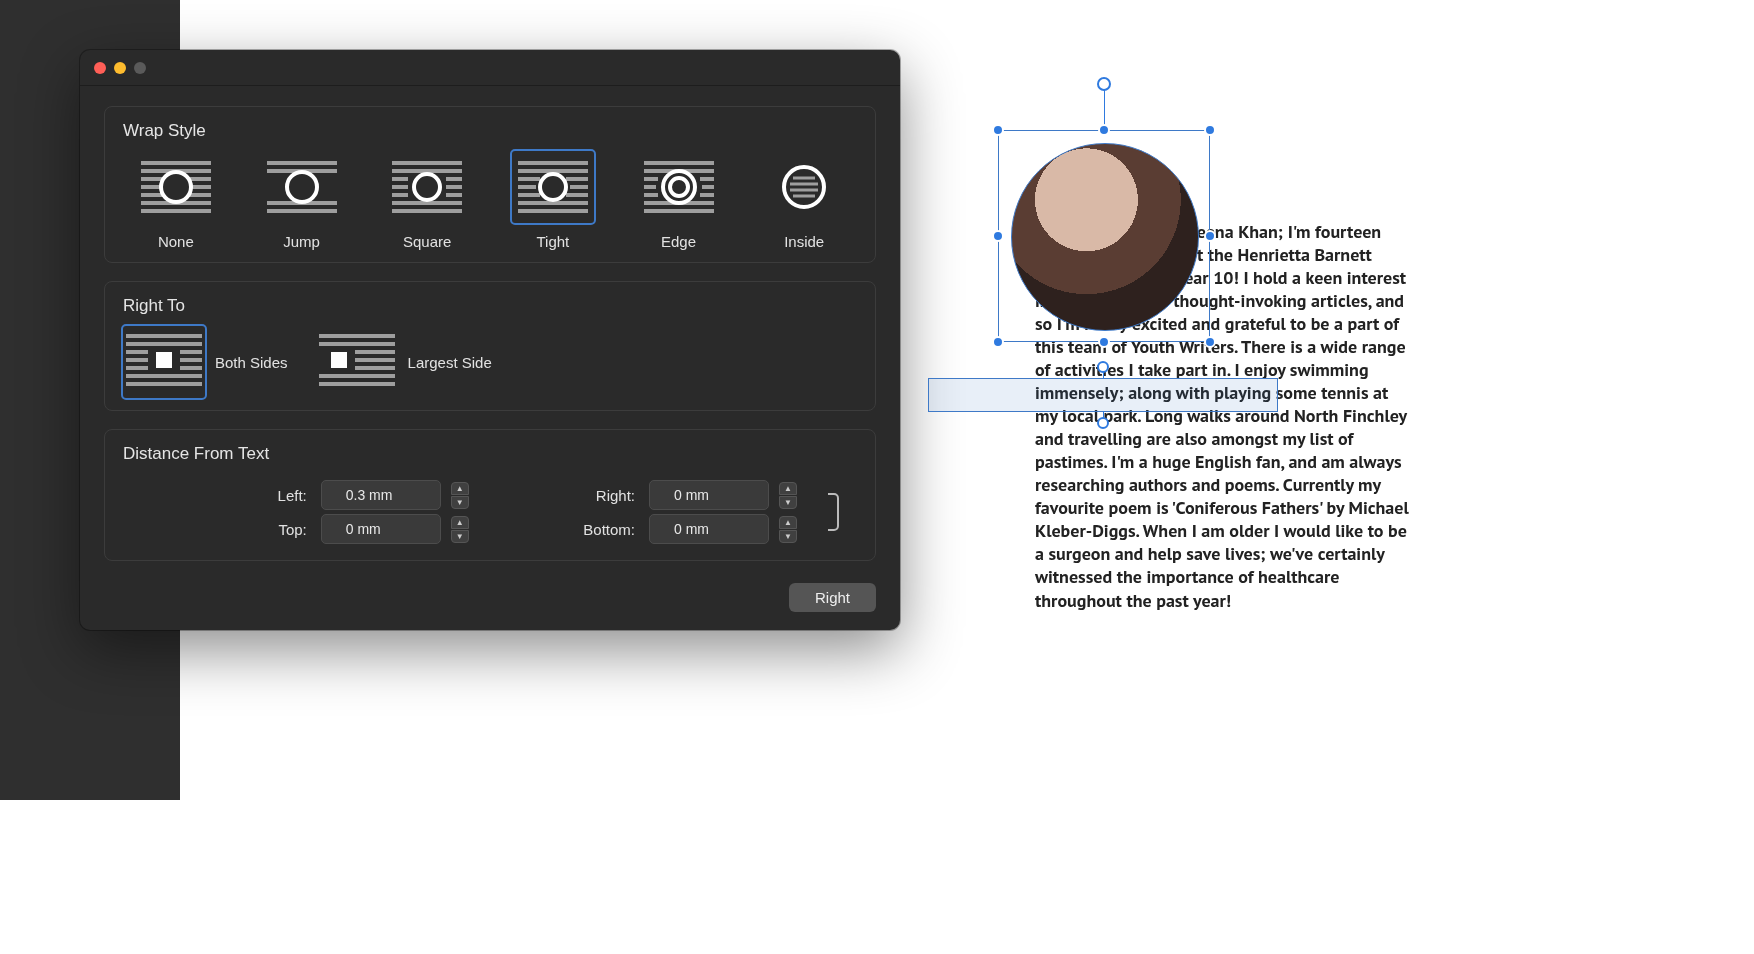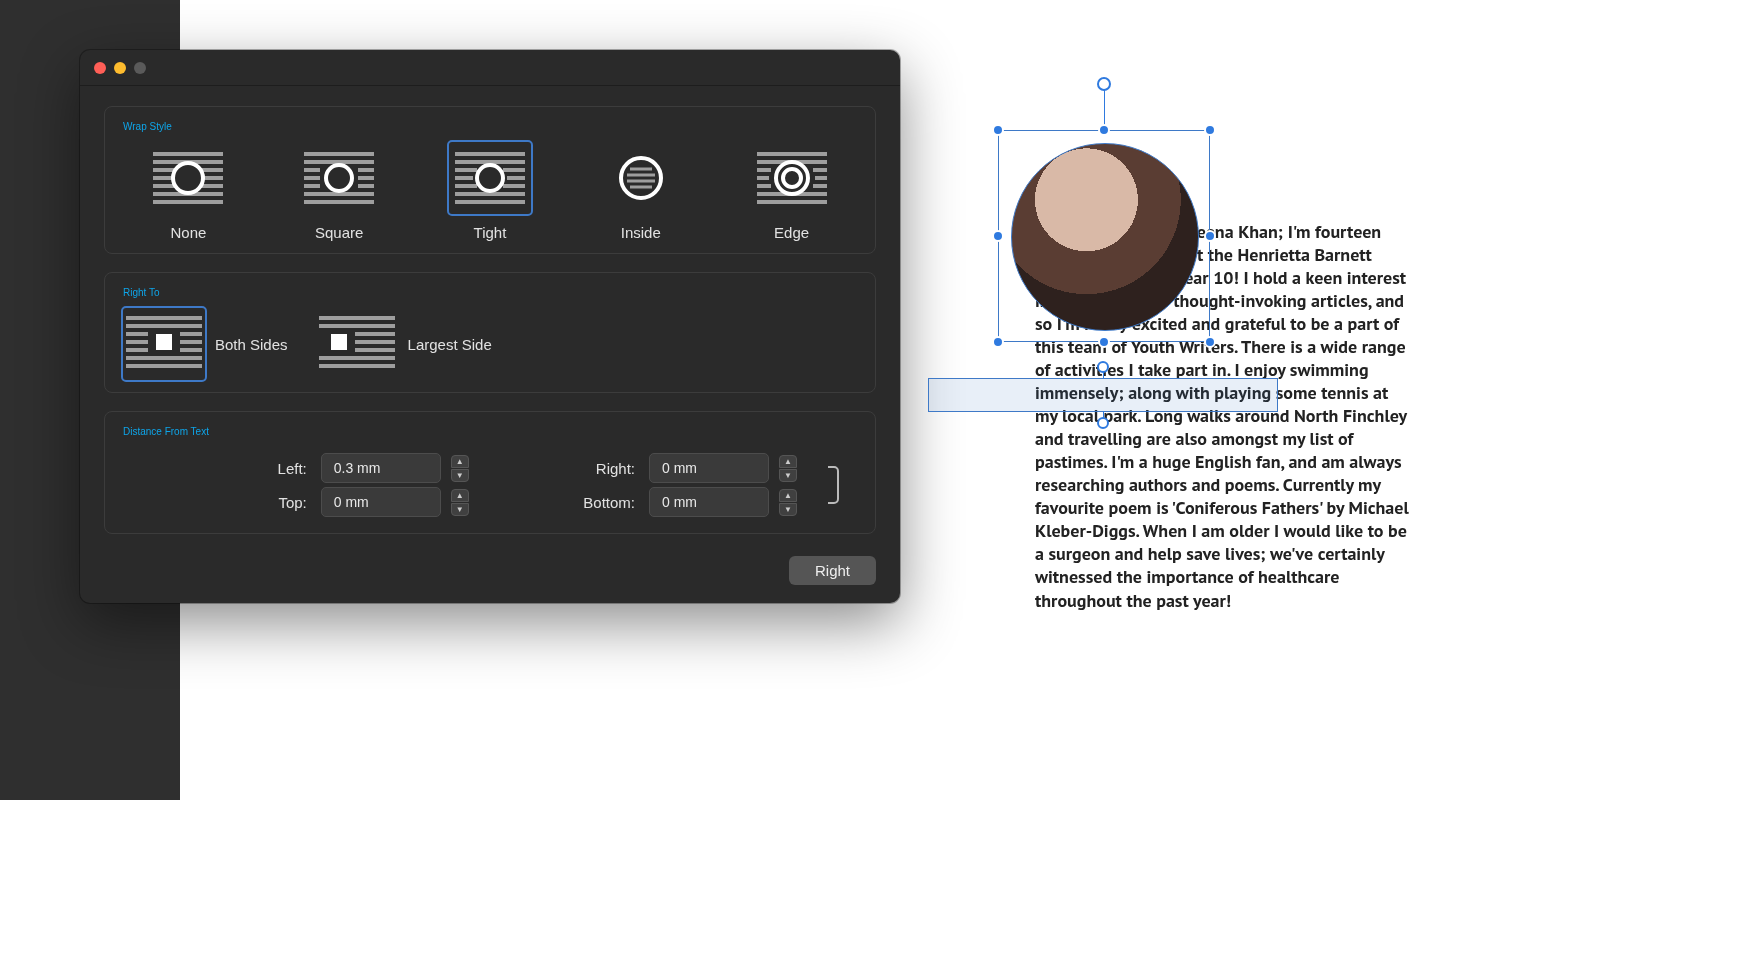"Wrap Style" .panel-title { color: #0ea5e9 -> #e5e5e5; font-size: 10px -> 17px }
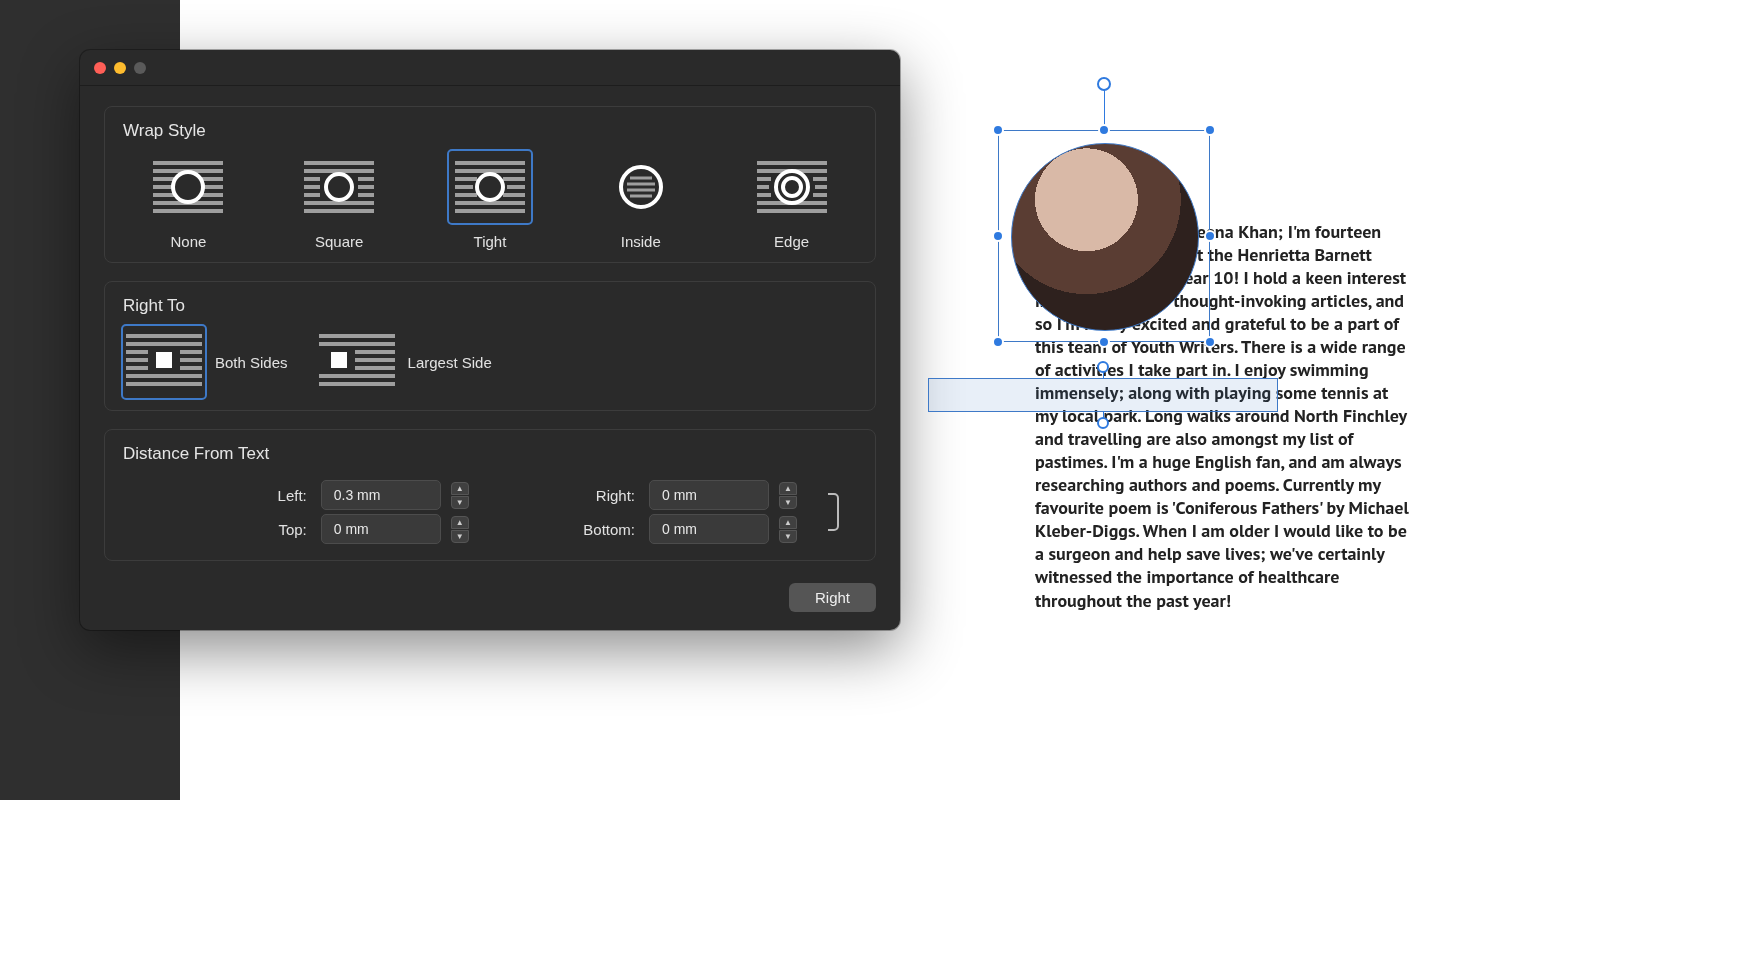"Jump" div.style-opt { html: none -> <div> <div> <svg> <g> <line></line> <line></line> <line></line> <line></line> </g> <circle></circle> </svg> </div> <div>Jump</div> </div> }
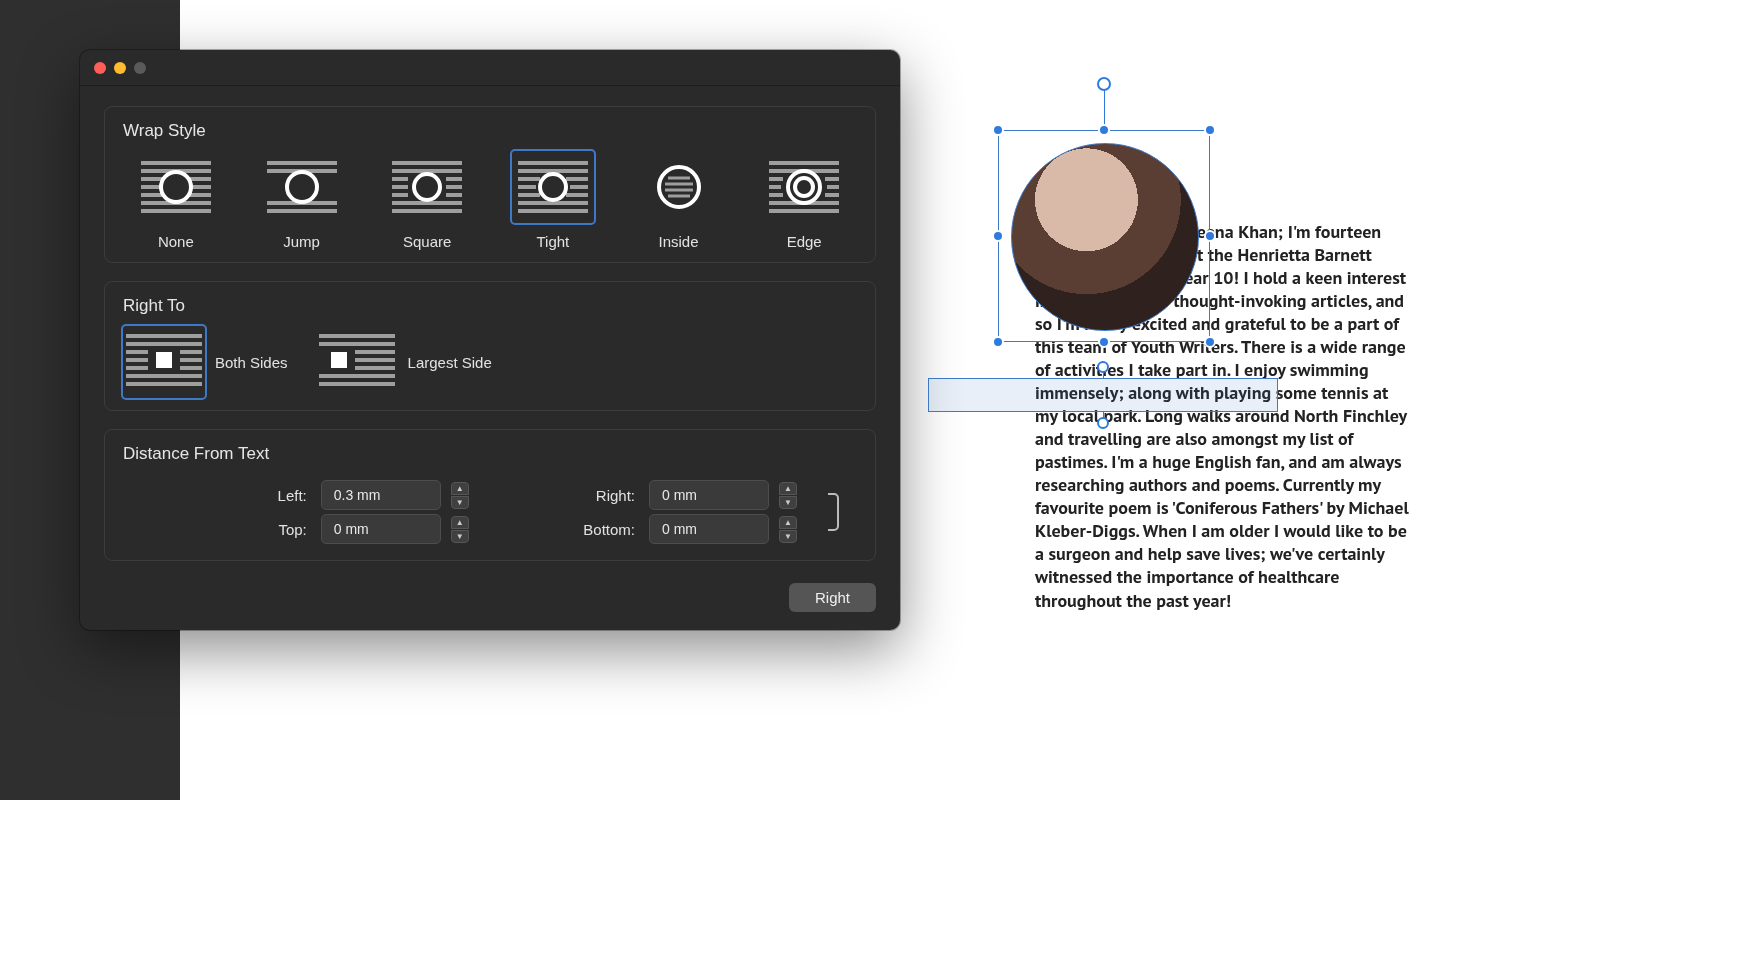"Inside" div.style-opt { order: before "Edge" -> after "Edge" }
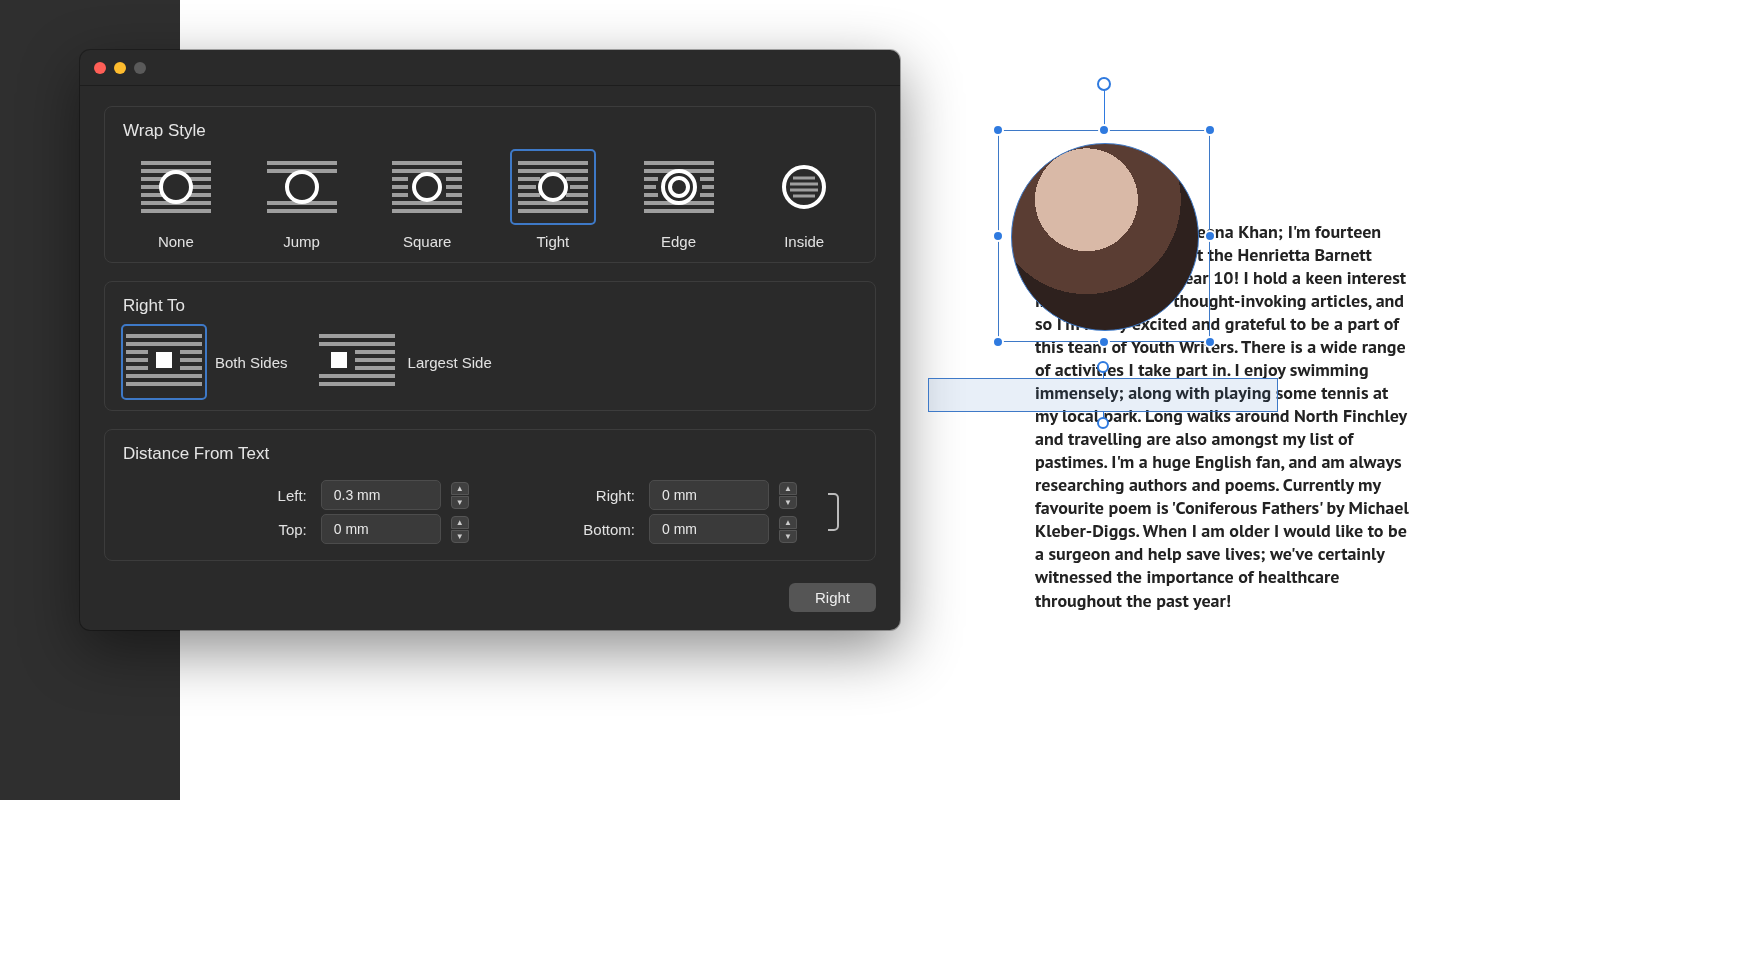"0.3 mm" .dist-input { padding: 0 12px -> 0 24px }
